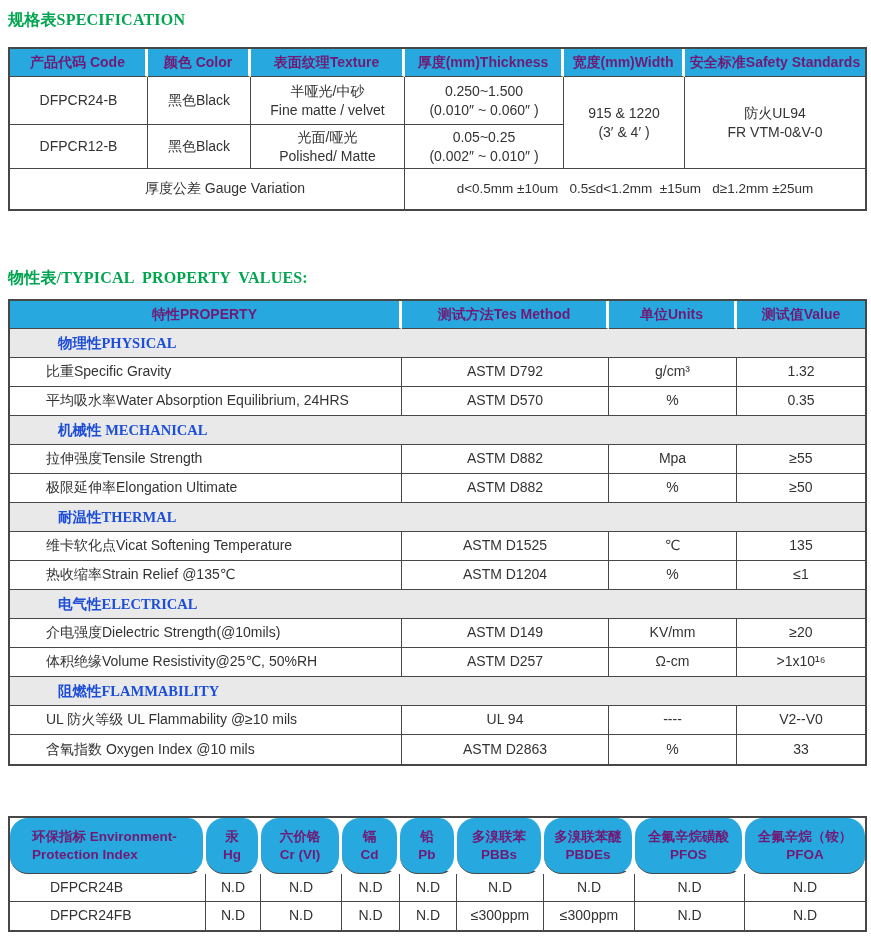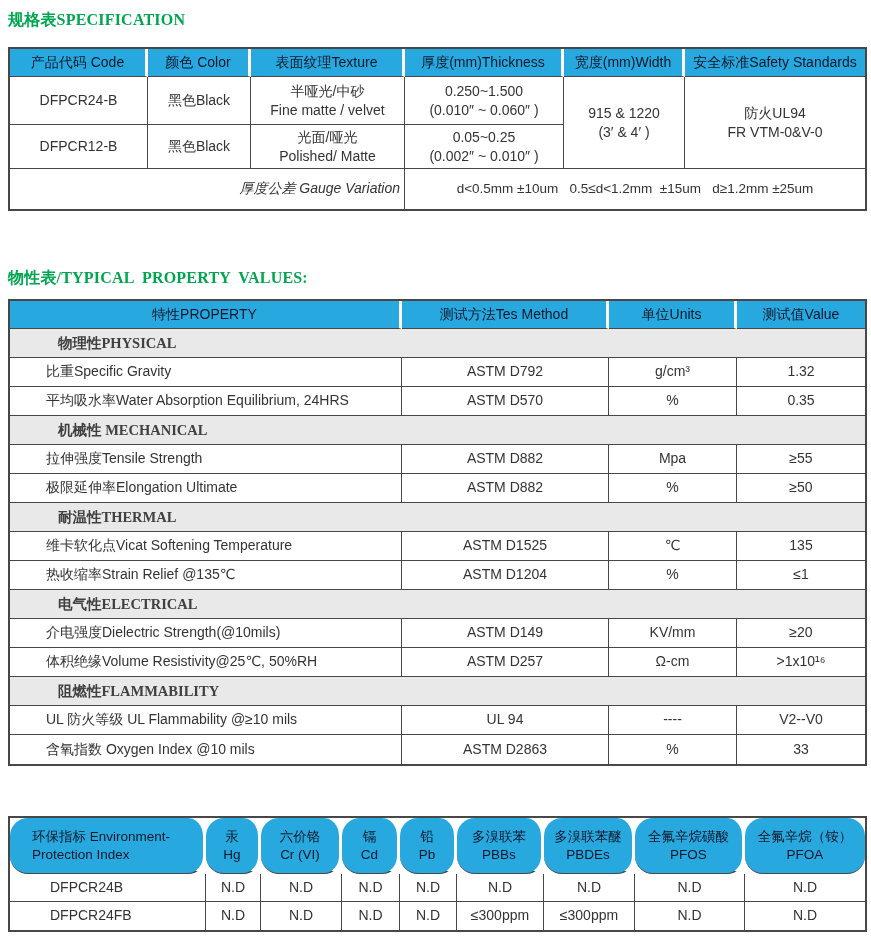"产品代码 Code" th { color: #0f172a -> #701a75; font-weight: 400 -> 700 }
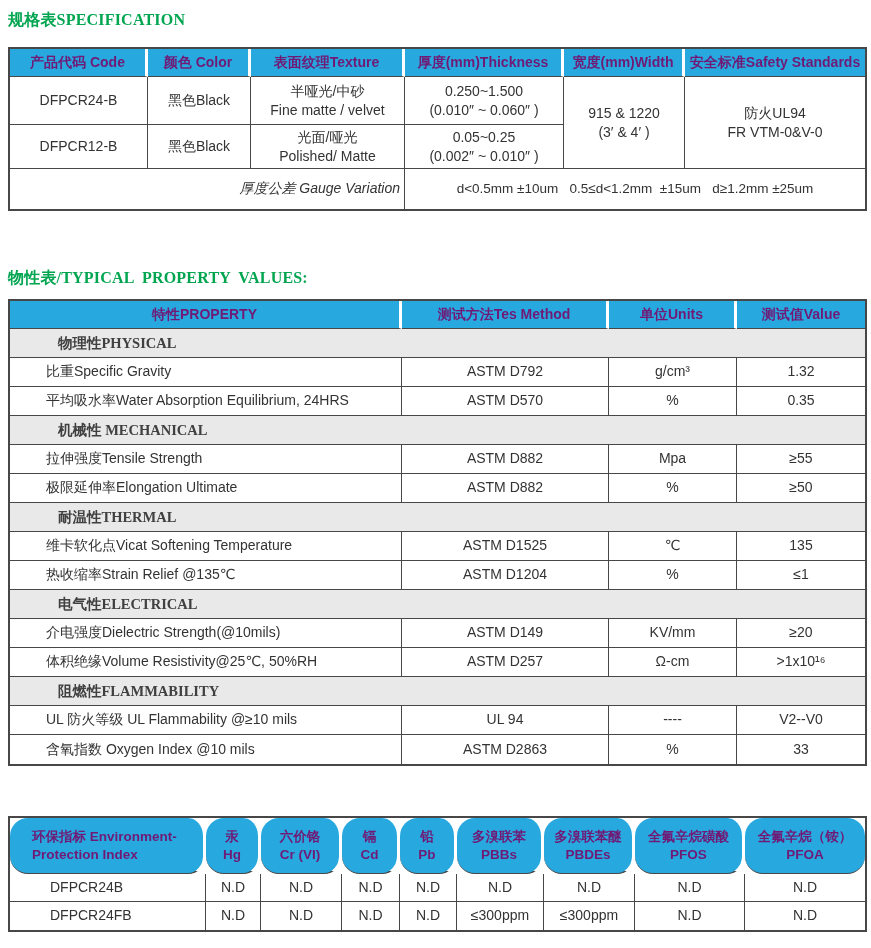"厚度公差 Gauge Variation" td.left { font-style: italic -> none; text-align: right -> center }
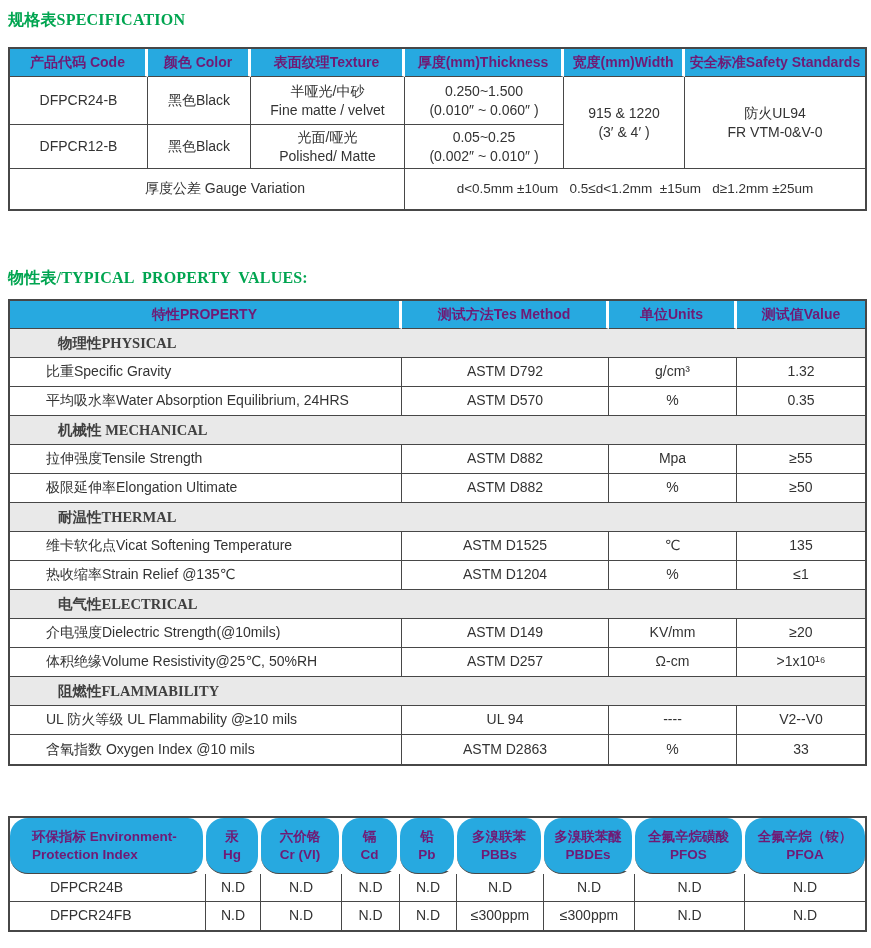"物理性PHYSICAL" .t2 td.section { color: #404040 -> #1d4ed8 }
